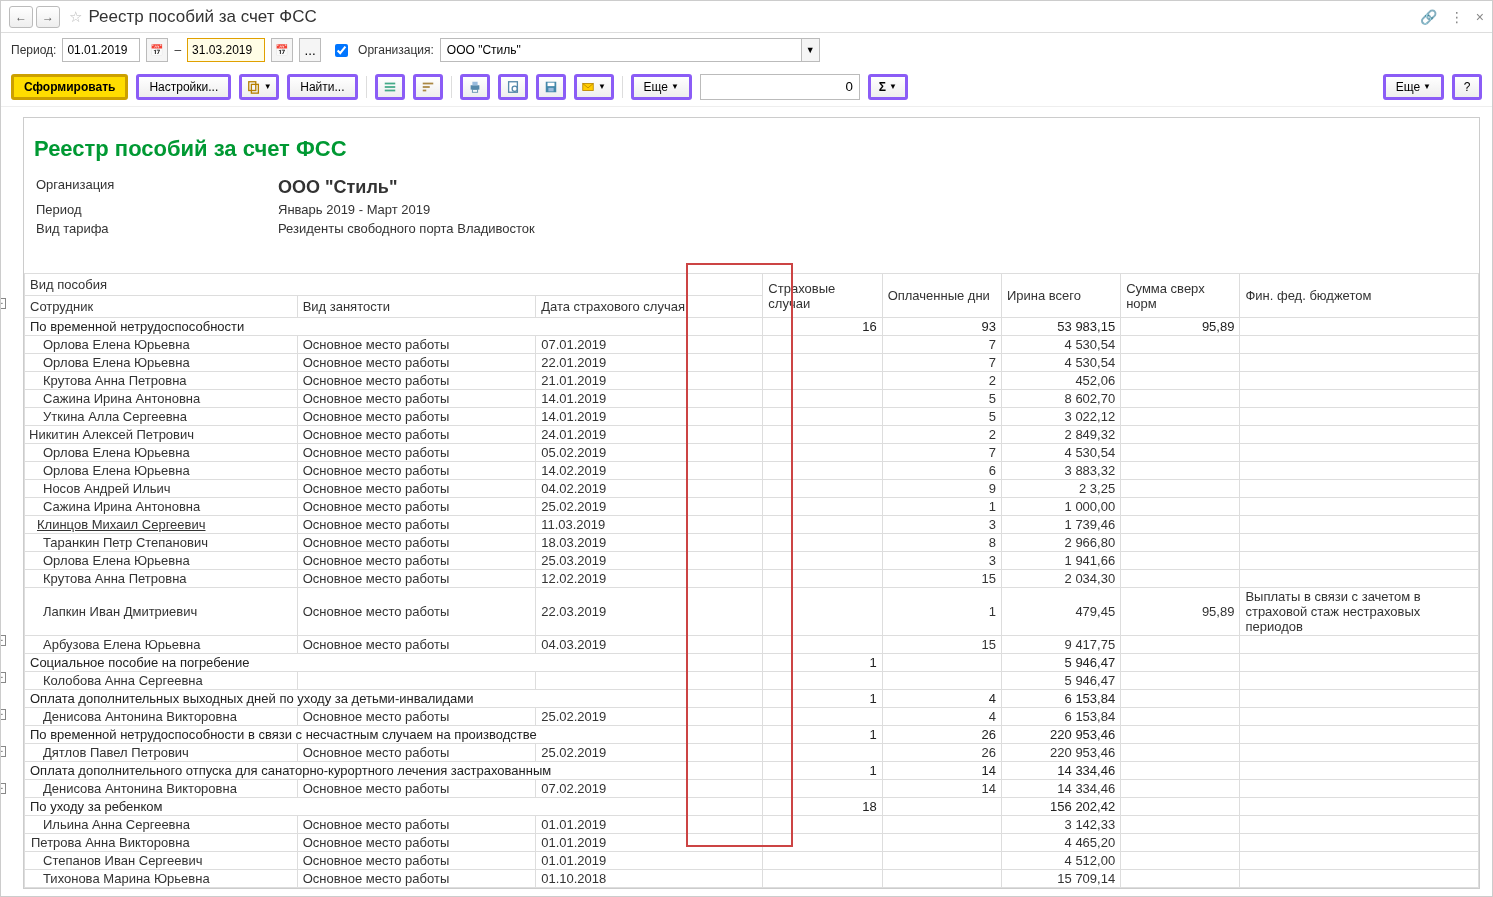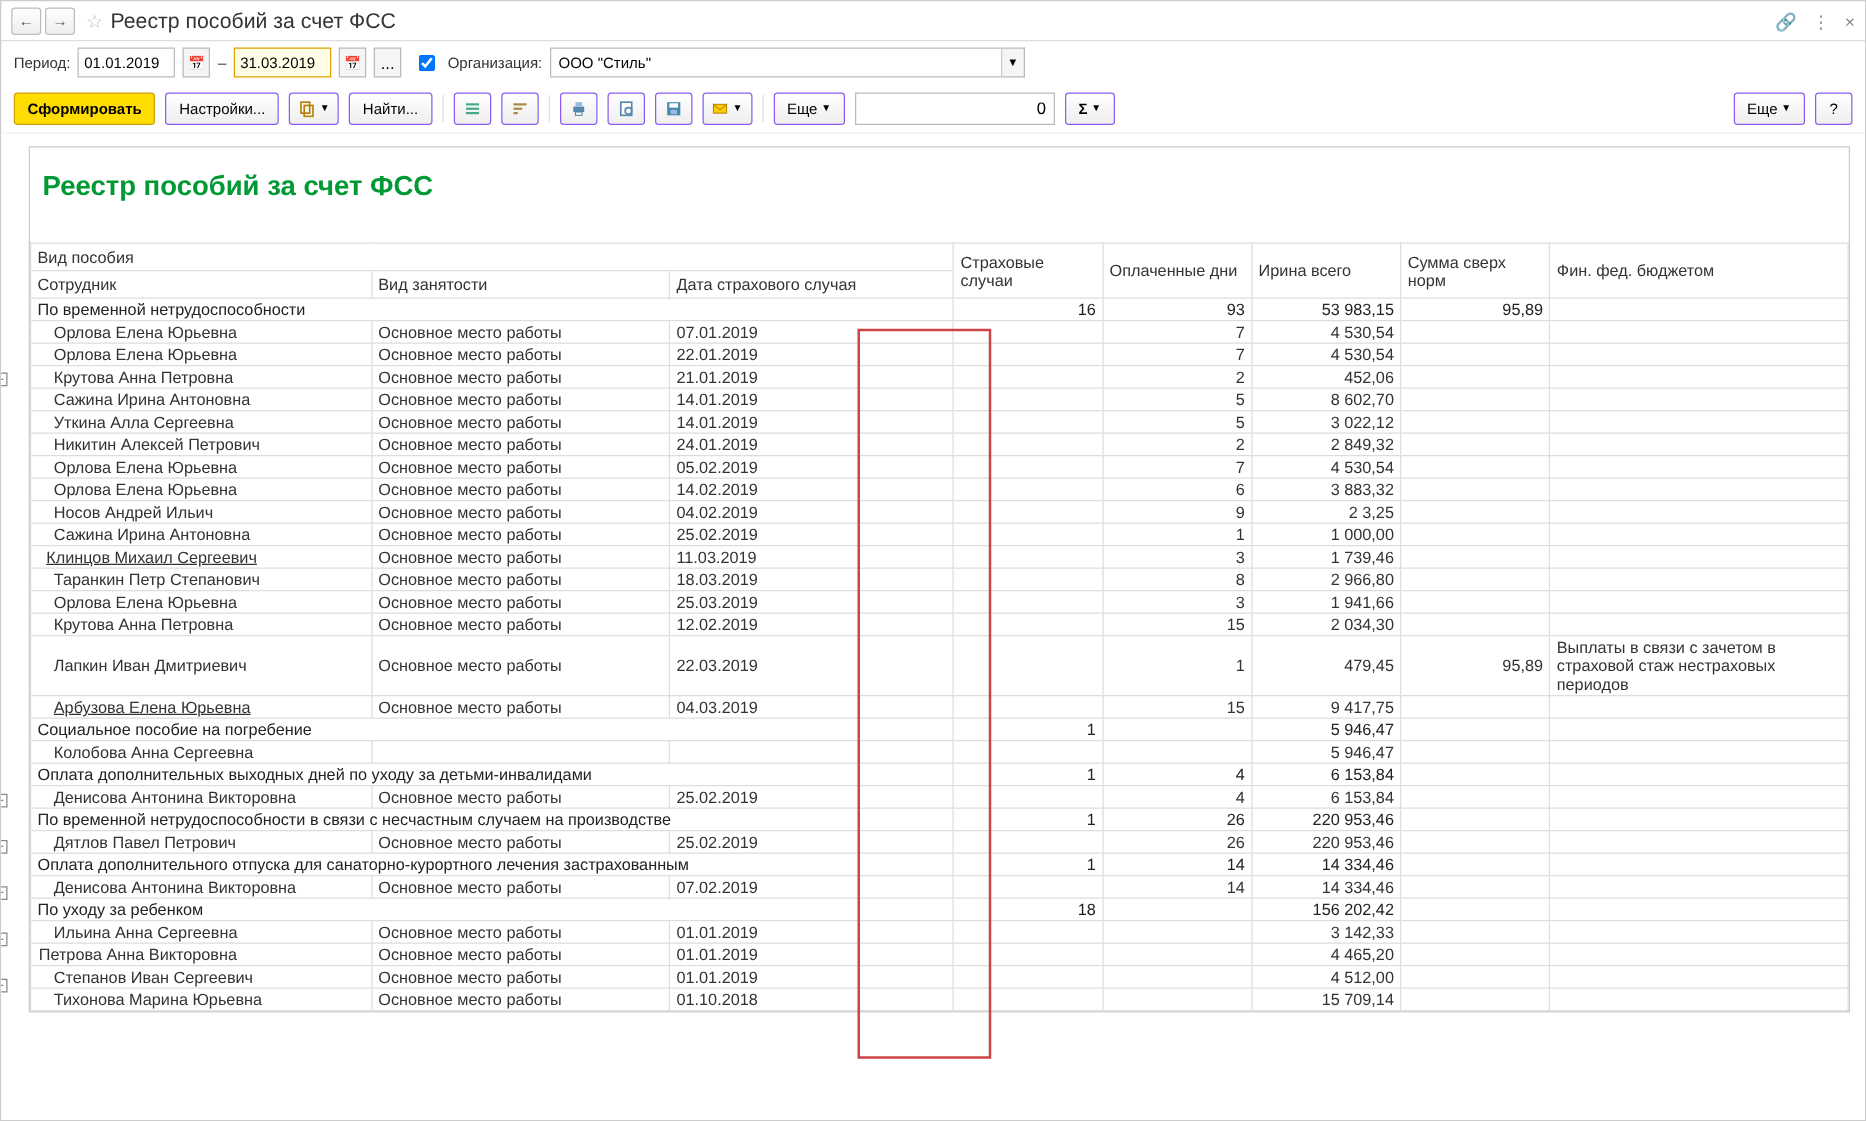"Сформировать" .btn { border: 1px solid #8b5cf6 -> 3px solid #8b5cf6 }
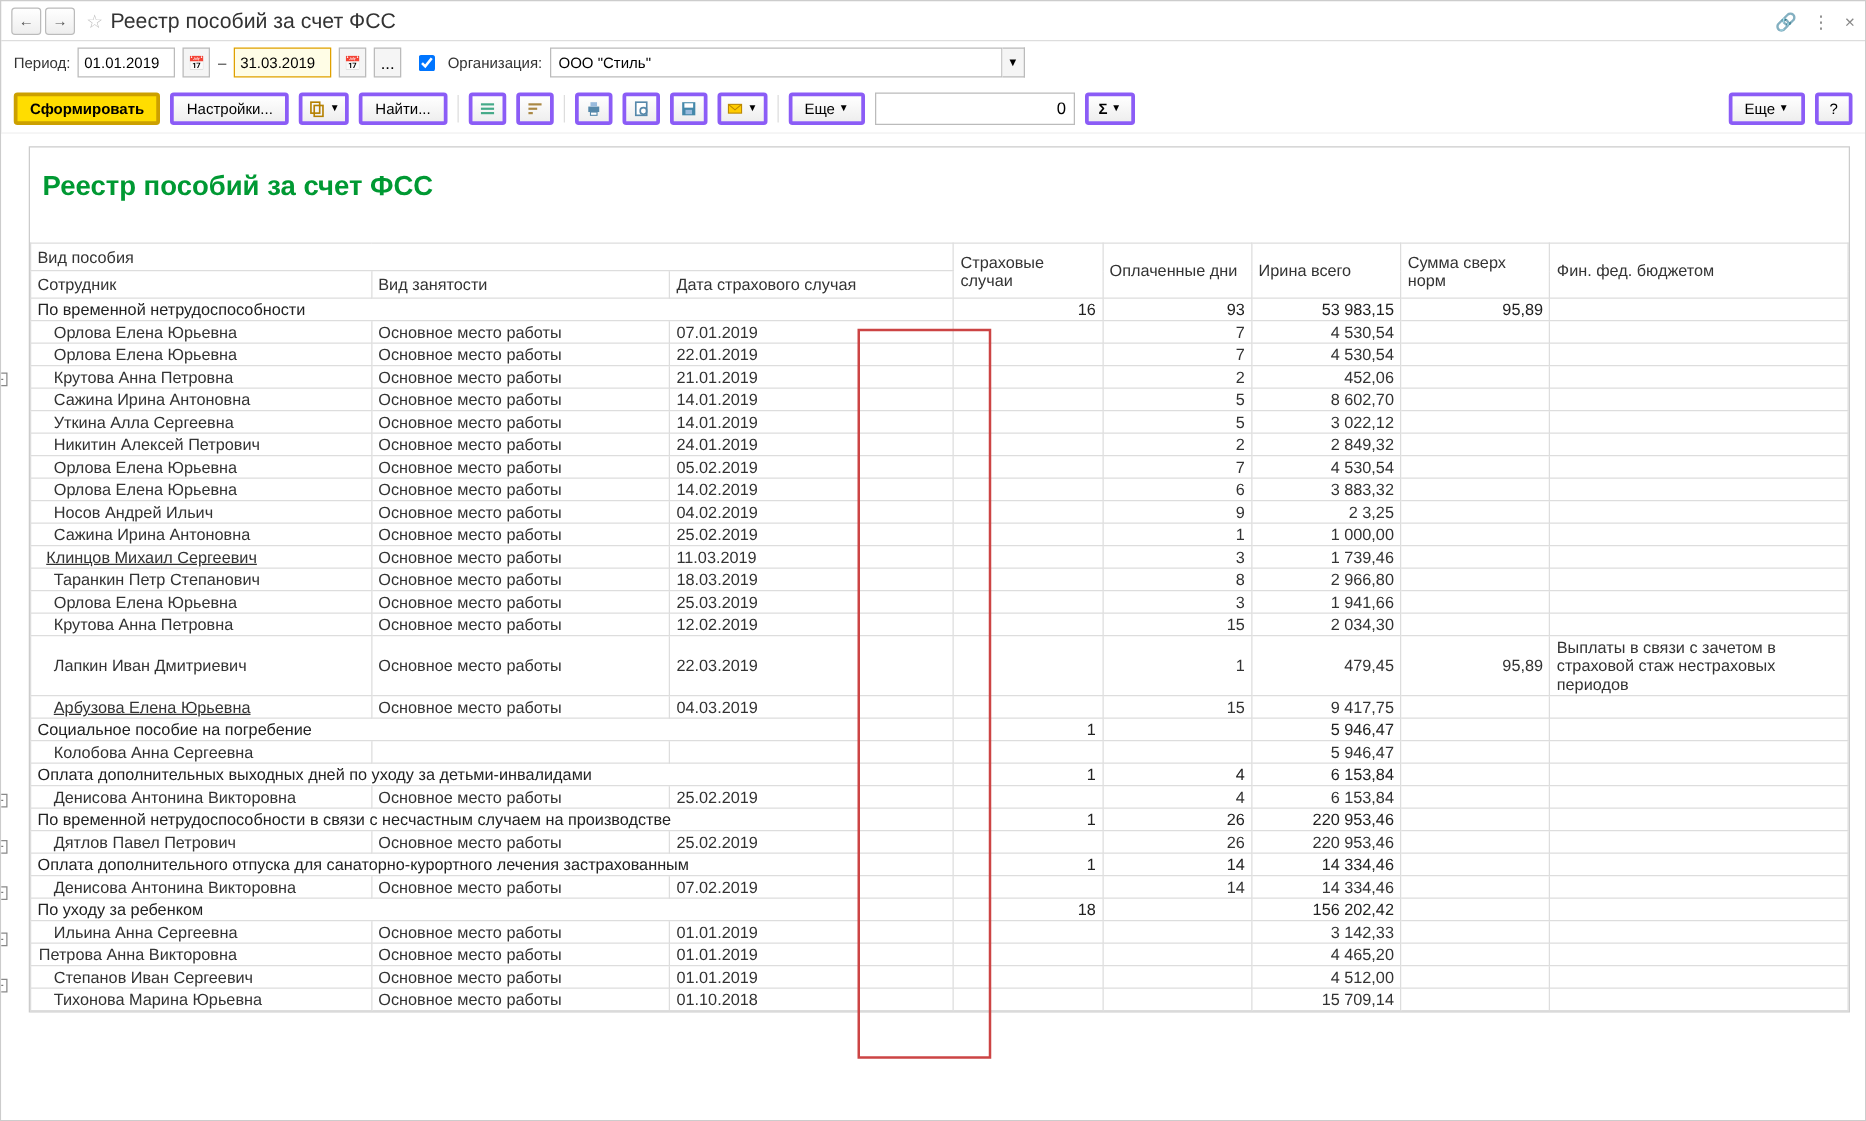"Организация" div.report-meta { html: none -> <div> <table> <tbody> <tr> <td>Организация</td> <td>ООО "Стиль"</td> </tr> <tr> <td>Период</td> <td>Январь 2019 - Март 2019</td> </tr> <tr> <td>Вид тарифа</td> <td>Резиденты свободного порта Владивосток</td> </tr> </tbody> </table> </div> }
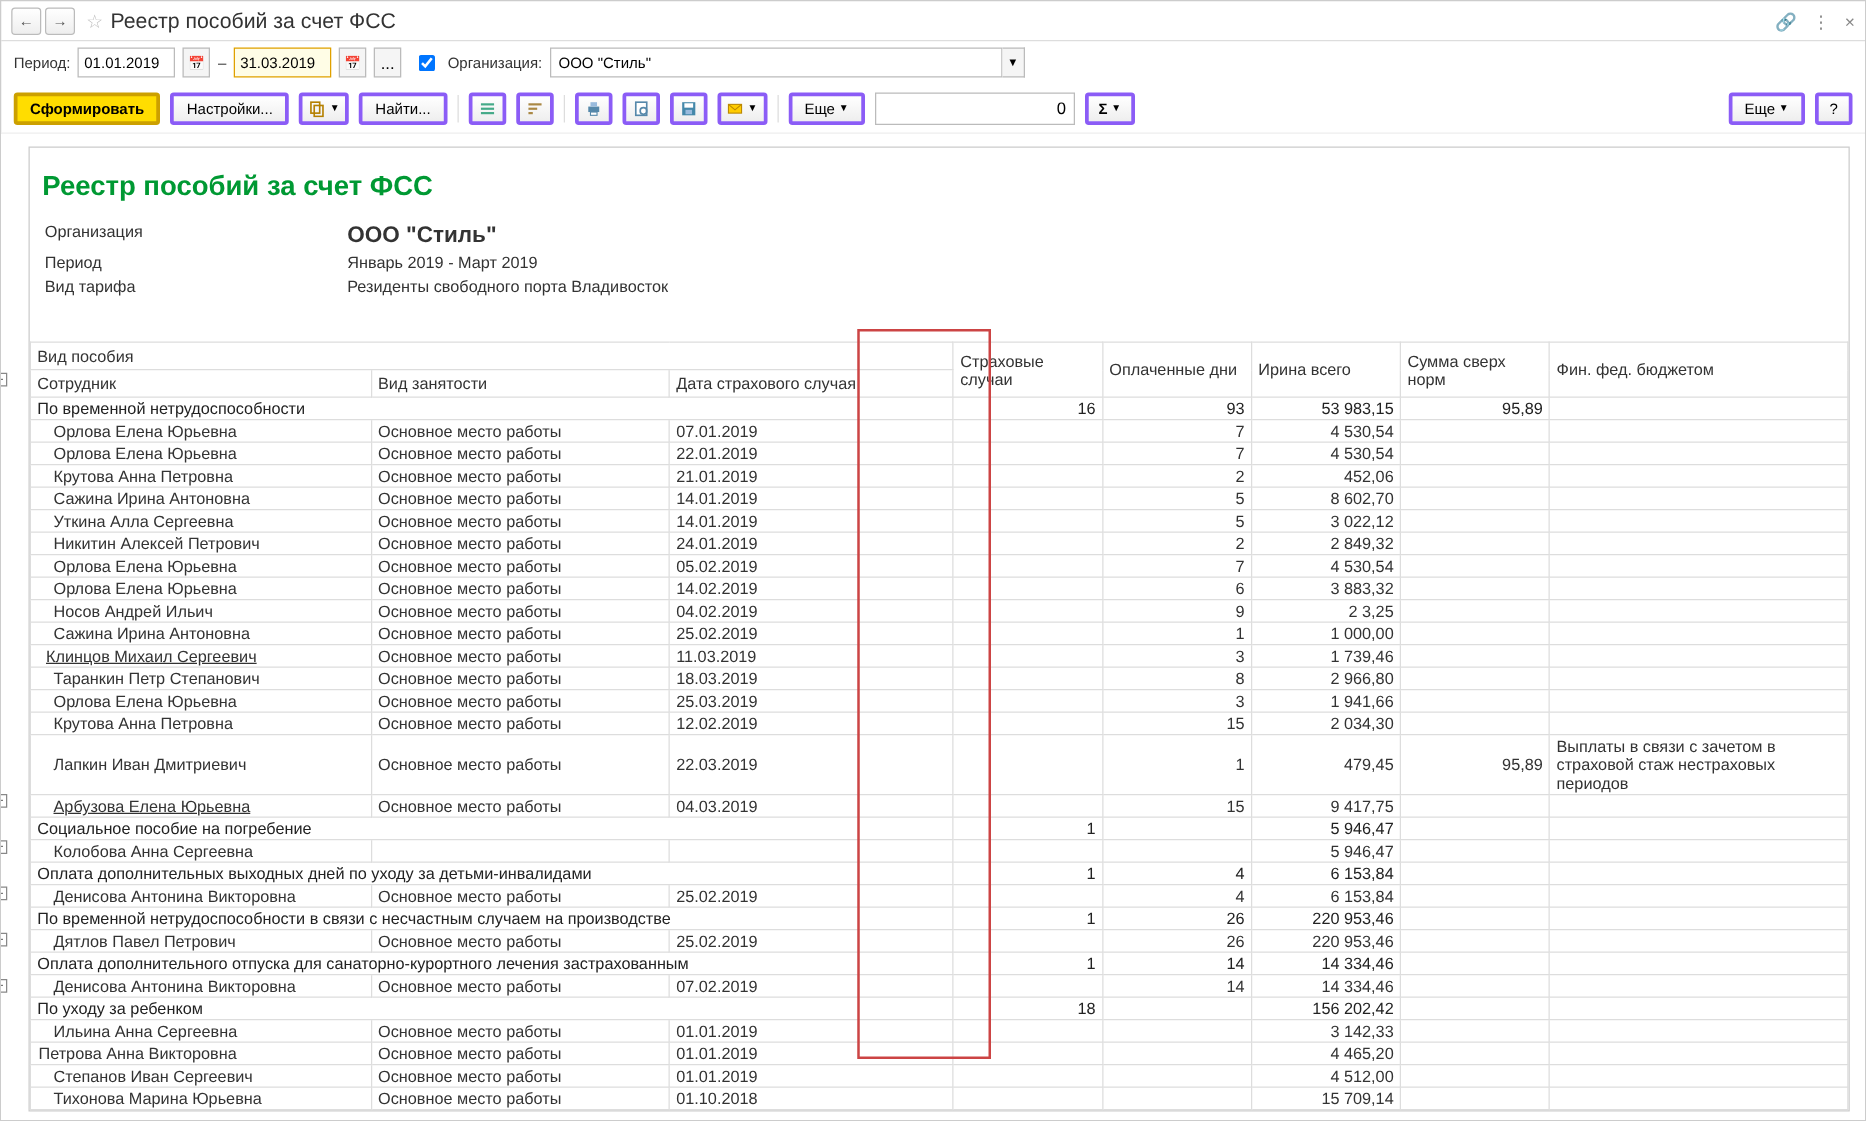"Никитин Алексей Петрович" td { padding-left: 18px -> 4px }
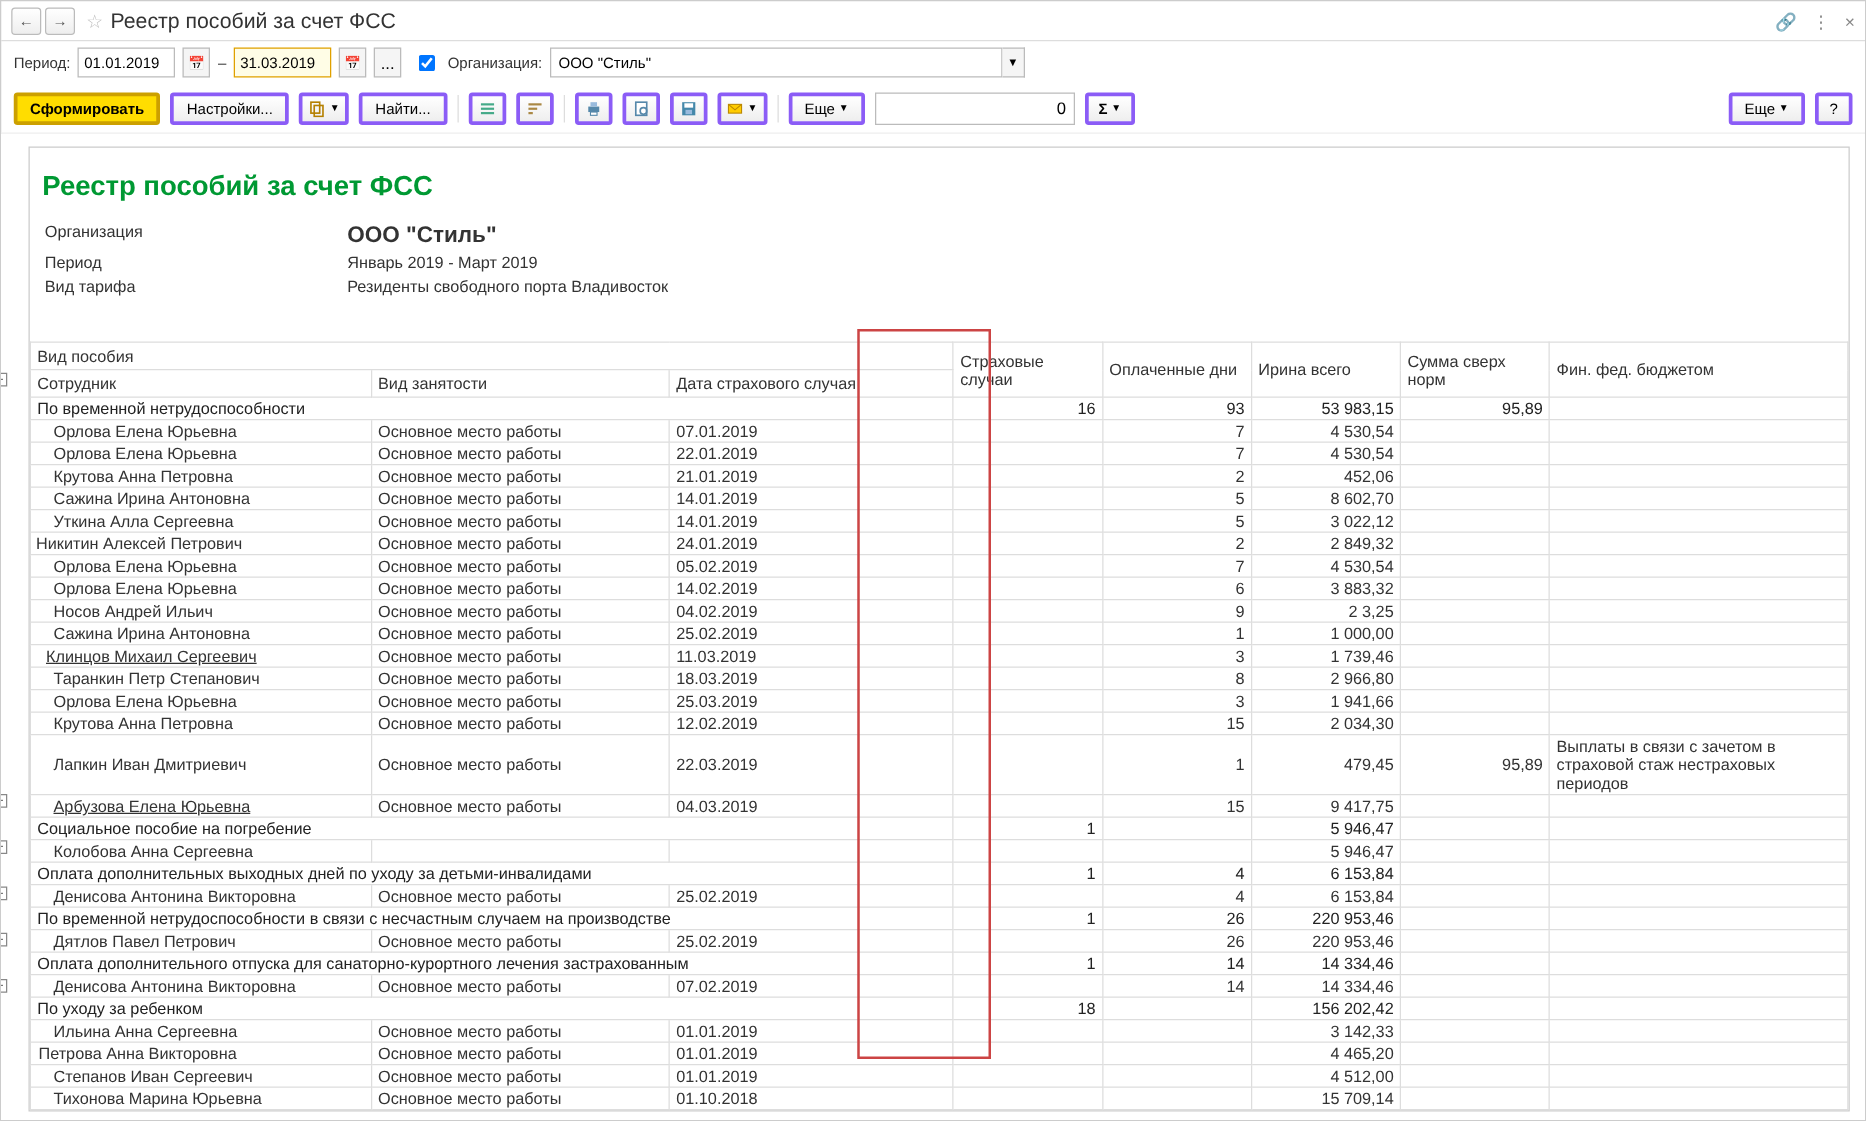"Арбузова Елена Юрьевна" td { text-decoration: underline -> none }
